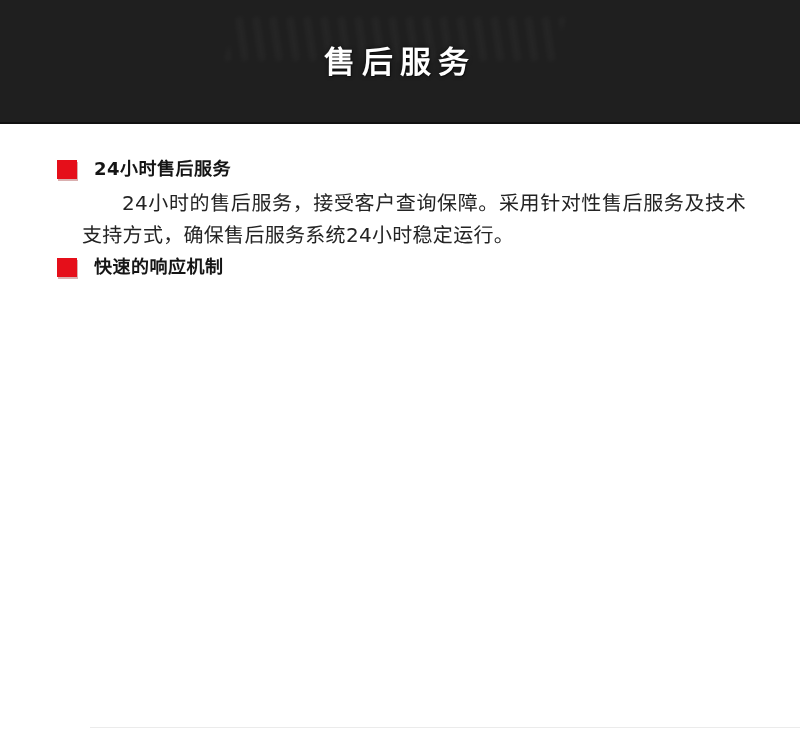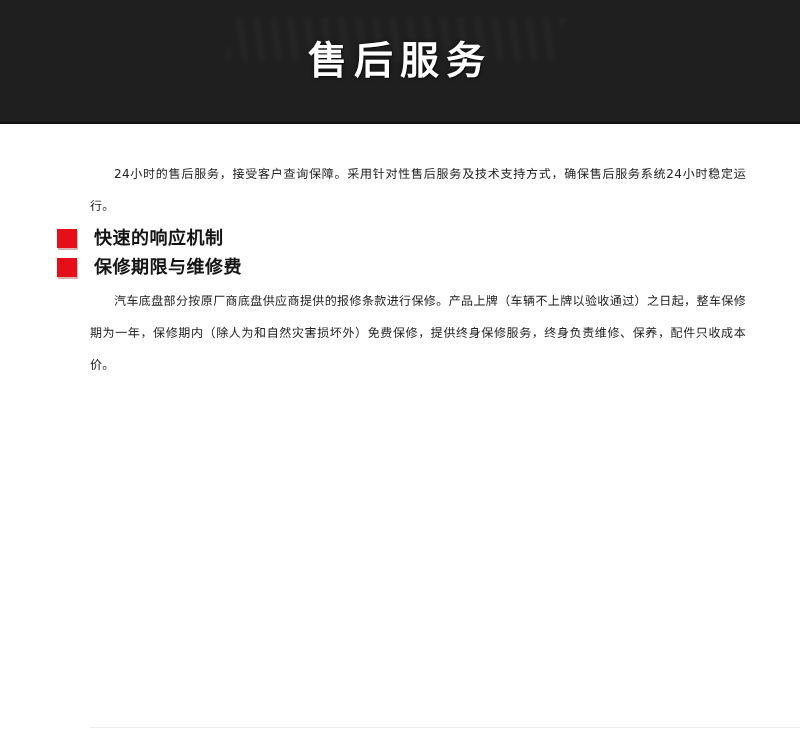"售后服务" .banner-title { font-size: 39px -> 31px }
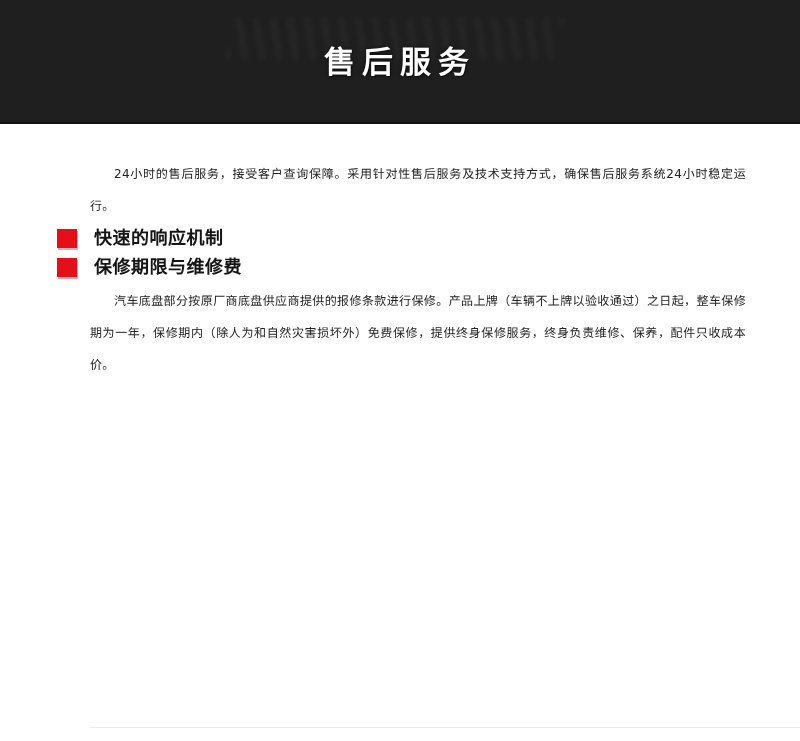"24小时售后服务" div.heading-row { html: none -> <div> <span></span> <h2>24小时售后服务</h2> </div> }
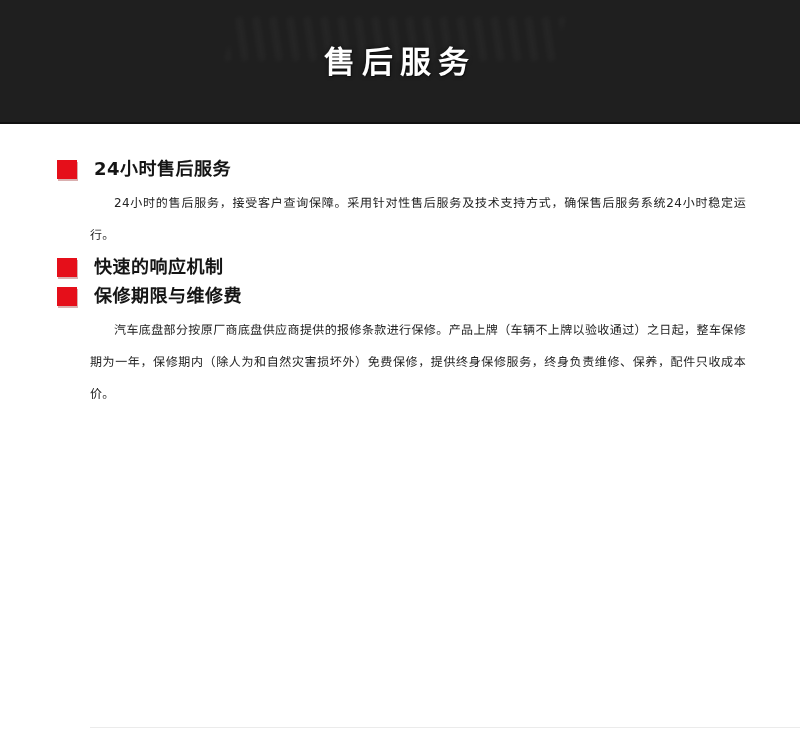"24小时的售后服务，接受客户查询保障。采用针对性售后服务及技术支持方式，确保售后" .para { font-size: 12px -> 20px; margin: 0 0 0 33px -> 0 0 0 25px }
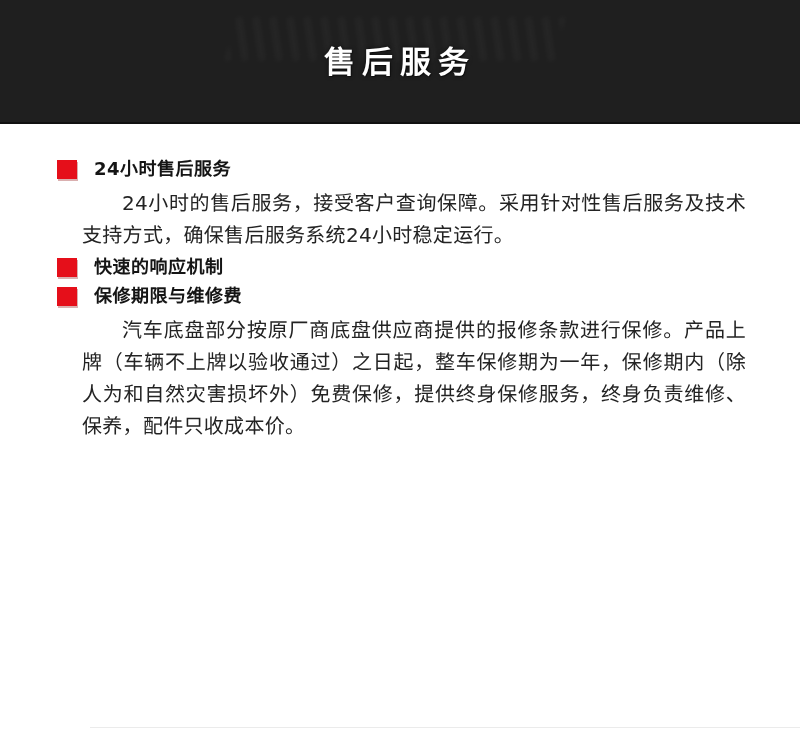"保修期限与维修费" section.section { html: <section> <div> <span></span> <h2>保修期限与维修费</h2> </div> <p>汽车底盘部分按原厂商底盘供应商提供的报修条款进行保修。产品上牌（车辆不上牌以验收通过）之日起，整车保修期为一年，保修期内（除人为和自然灾害损坏外）免费保修，提供终身保修服务，终身负责维修、保养，配件只收成本价。</p> </section> -> none }
